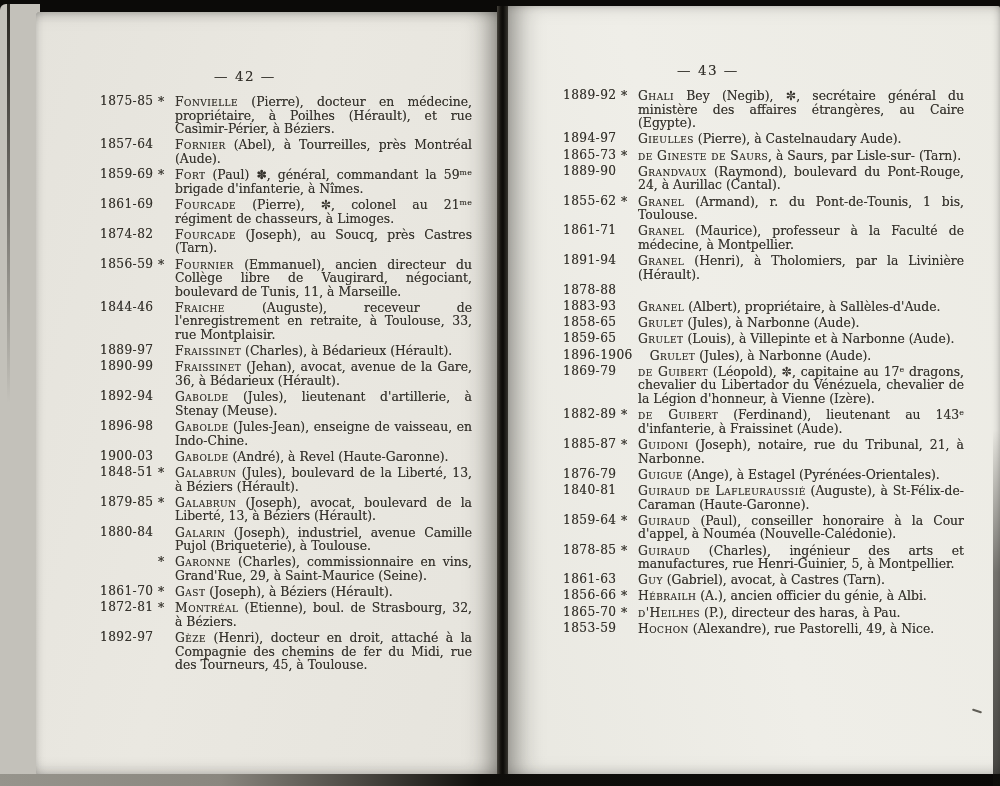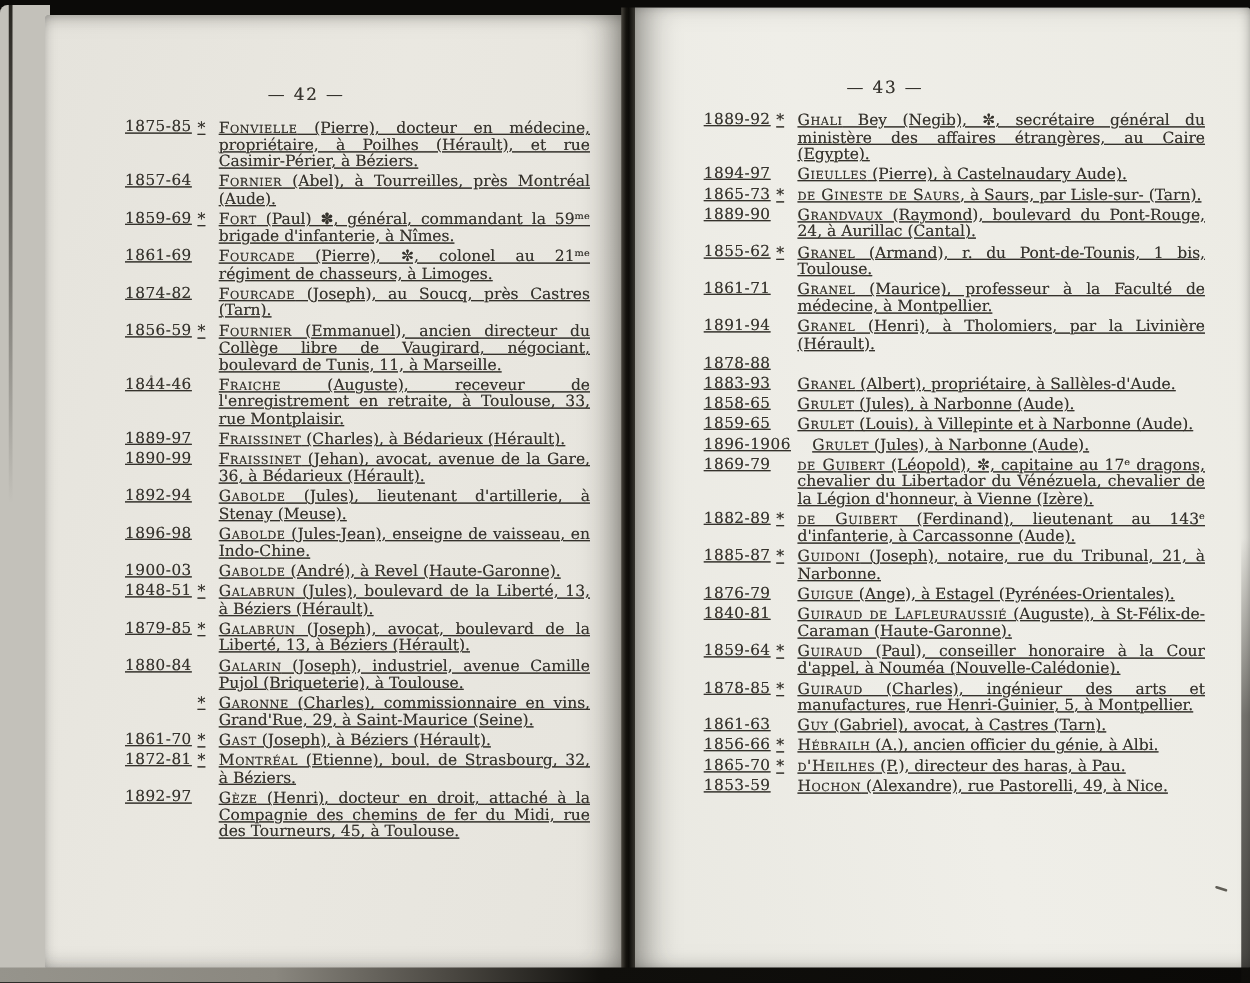"1875-85" .entries { text-decoration: underline -> none }
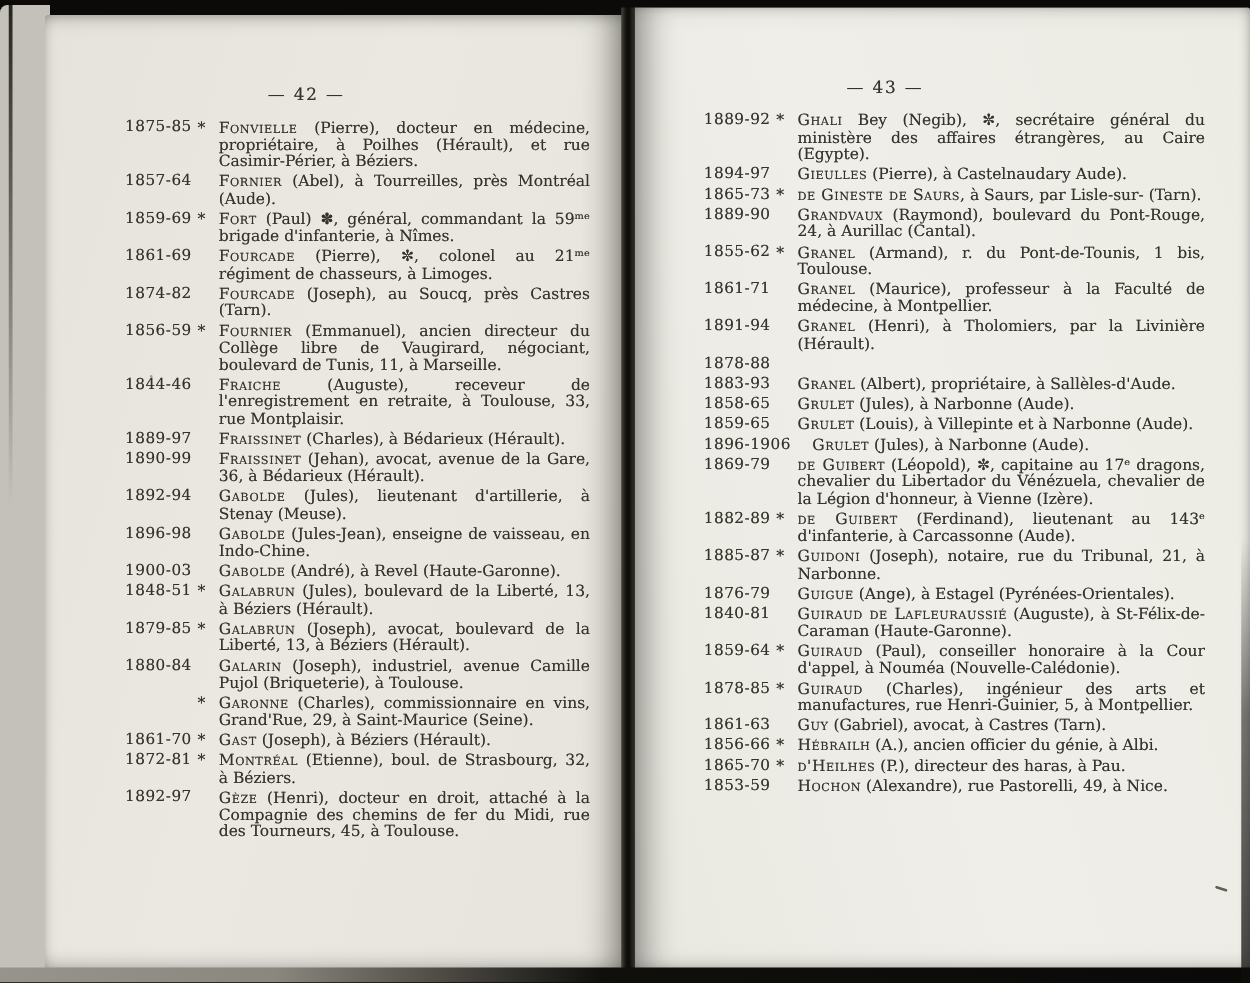"(Ferdinand), lieutenant au 143ᵉ" span { text: Carcassonne -> Fraissinet }
